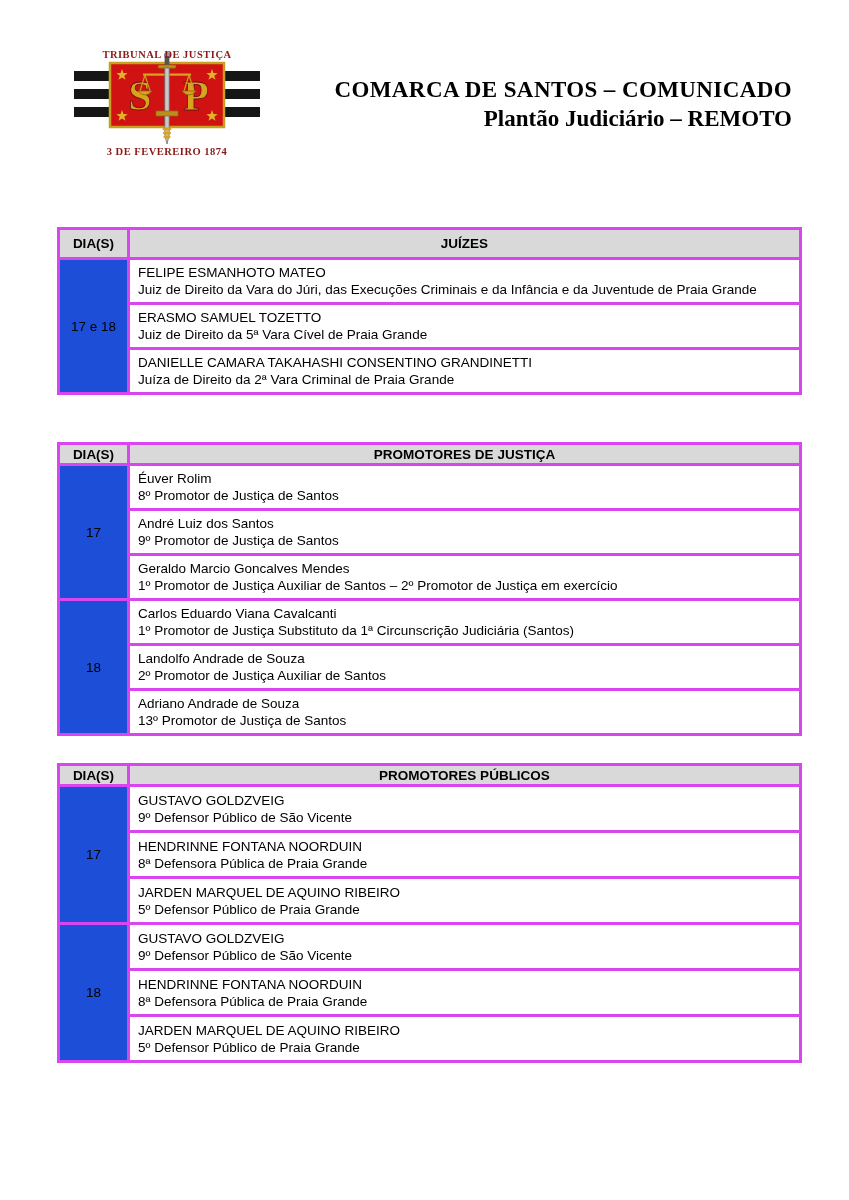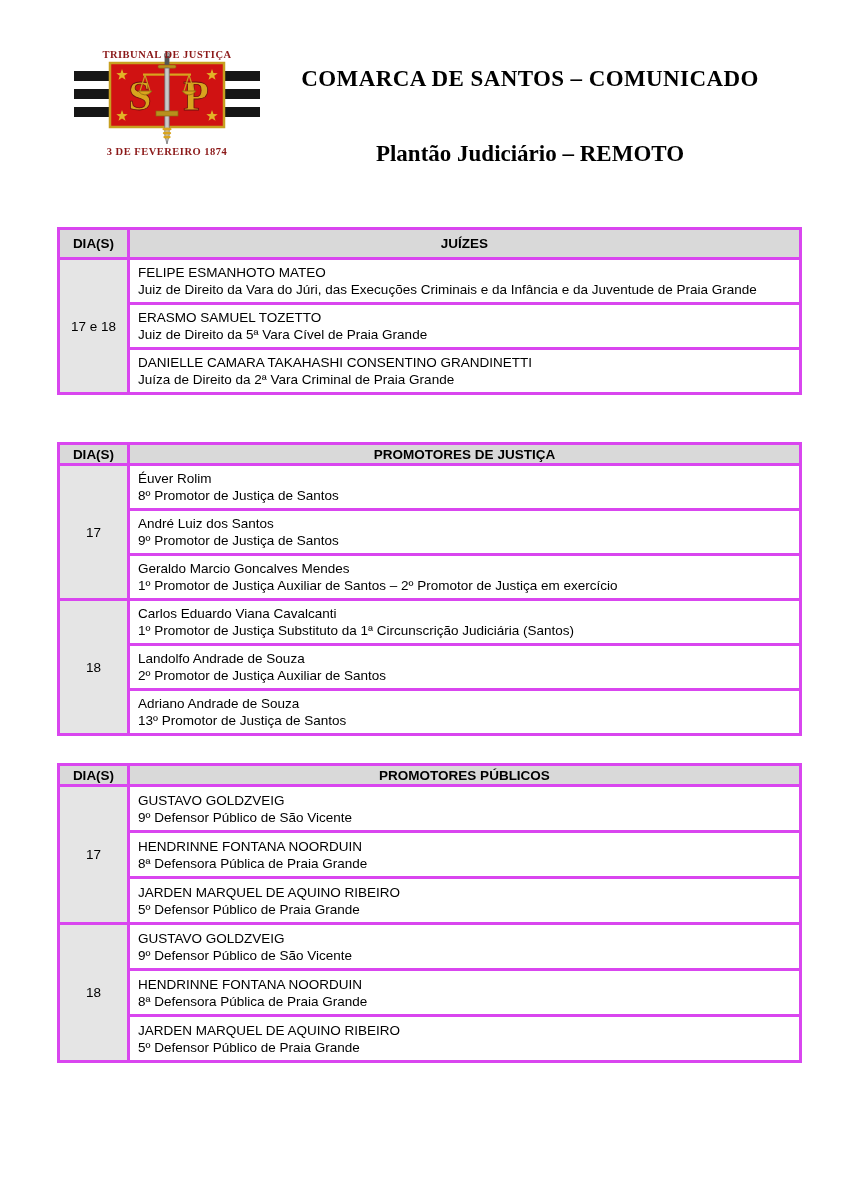"COMARCA DE SANTOS – COMUNICADO" .header-titles { text-align: center -> right; top: 65px -> 76px }
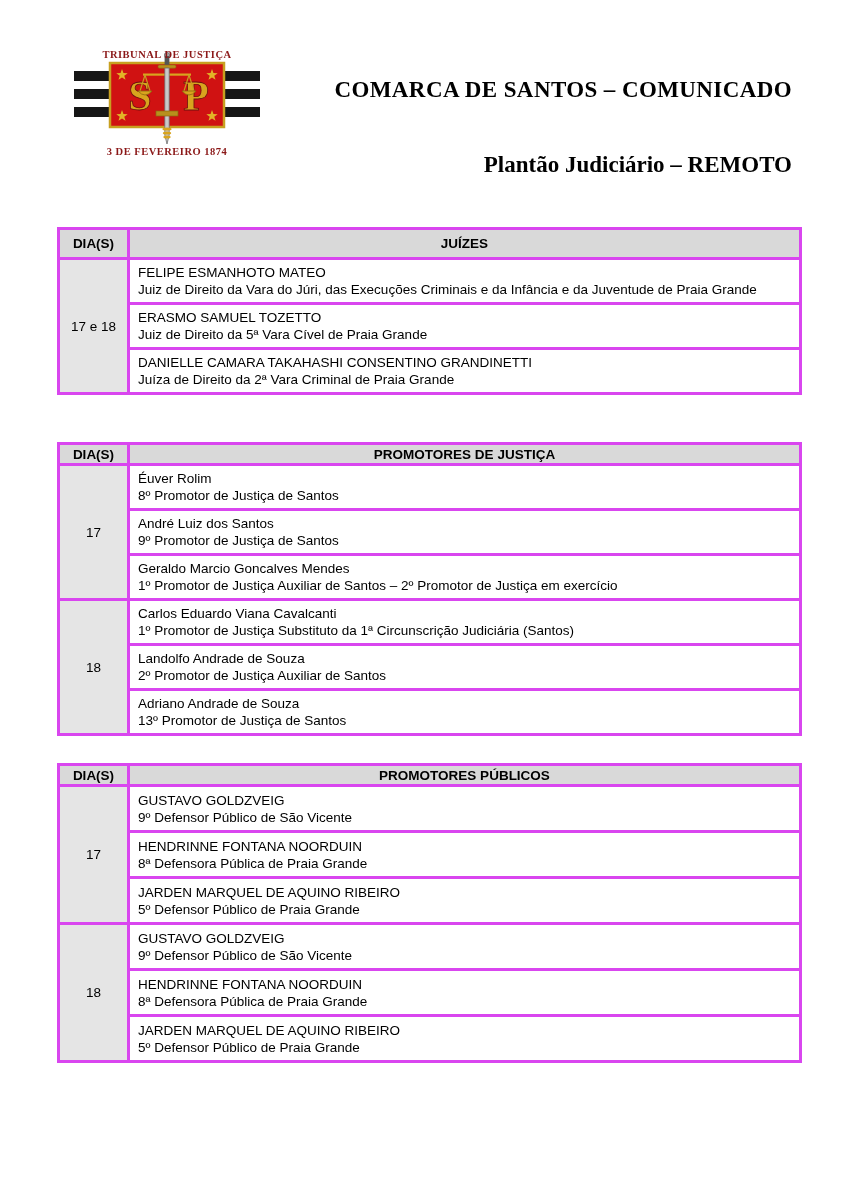"Plantão Judiciário – REMOTO" .title-line2 { margin-top: 46px -> none }
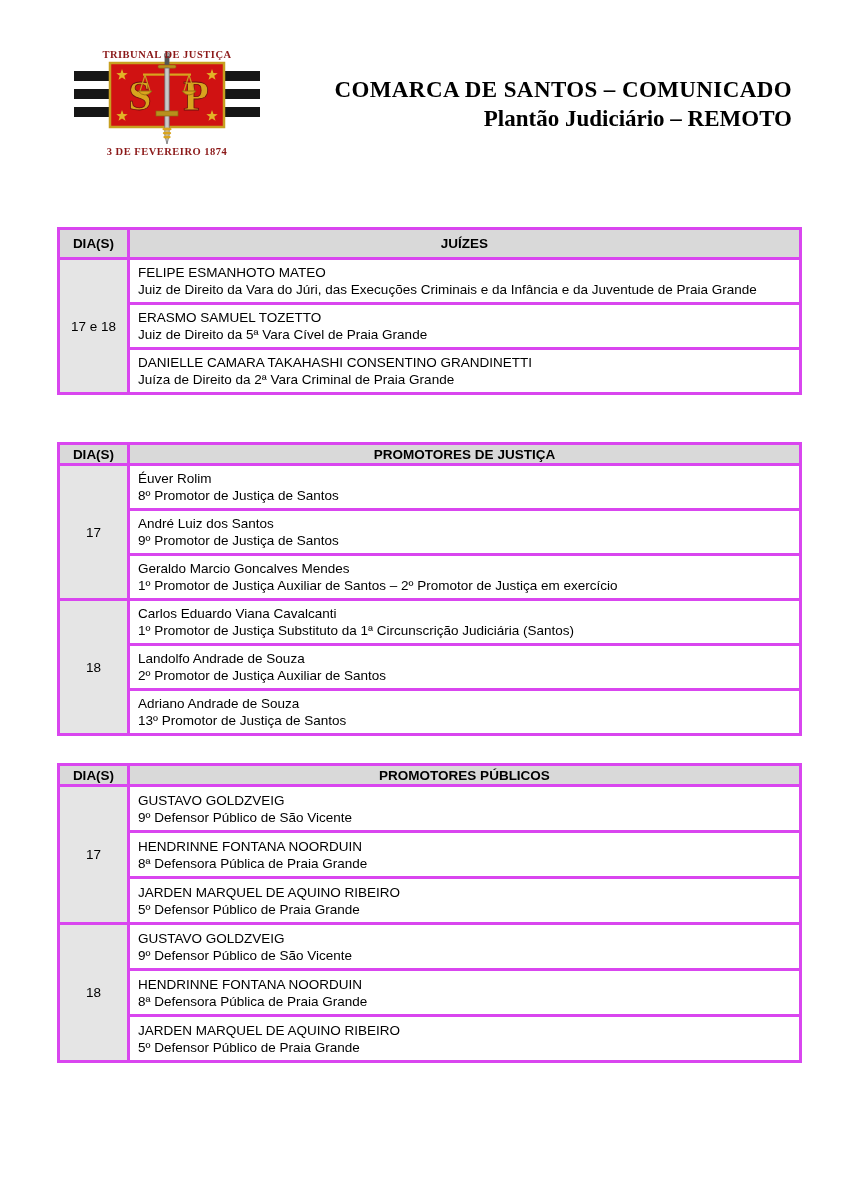"17 e 18" .day-cell { background: #e5e5e5 -> #1d4ed8 }
